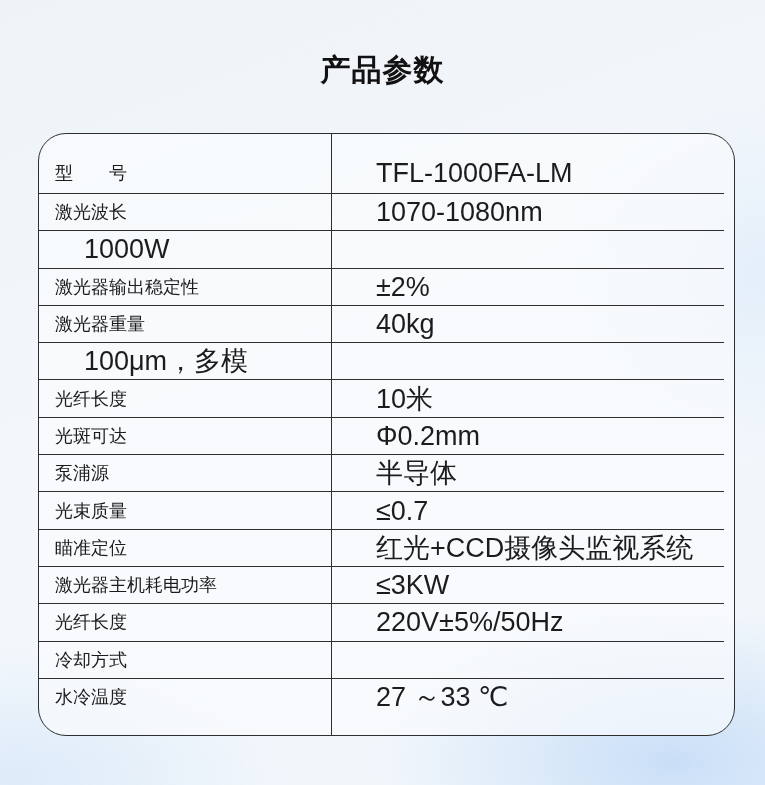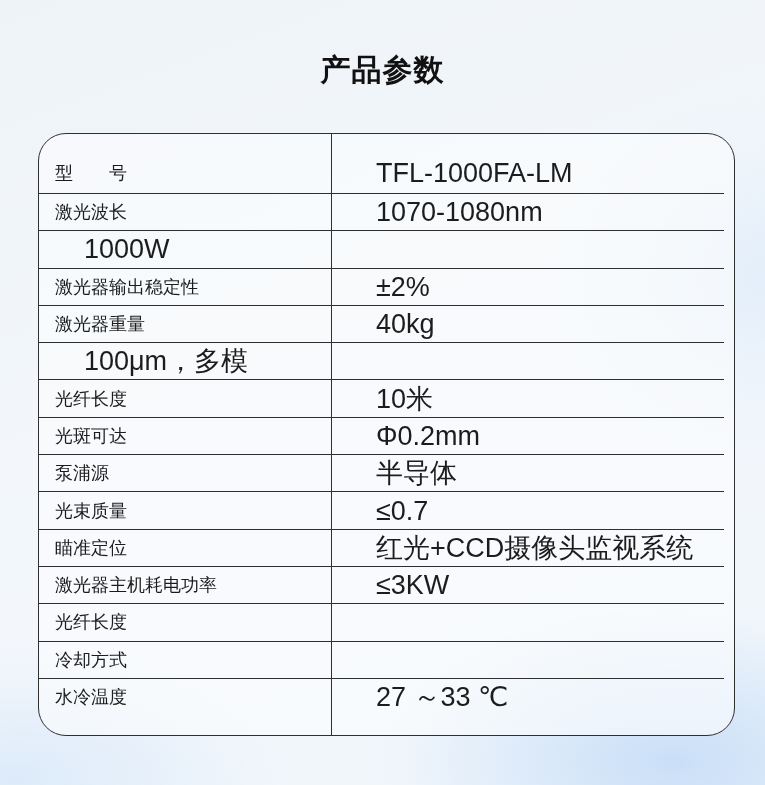"220V±5%/50Hz" div.cell-value { html: none -> <div>220V±5%/50Hz</div> }
